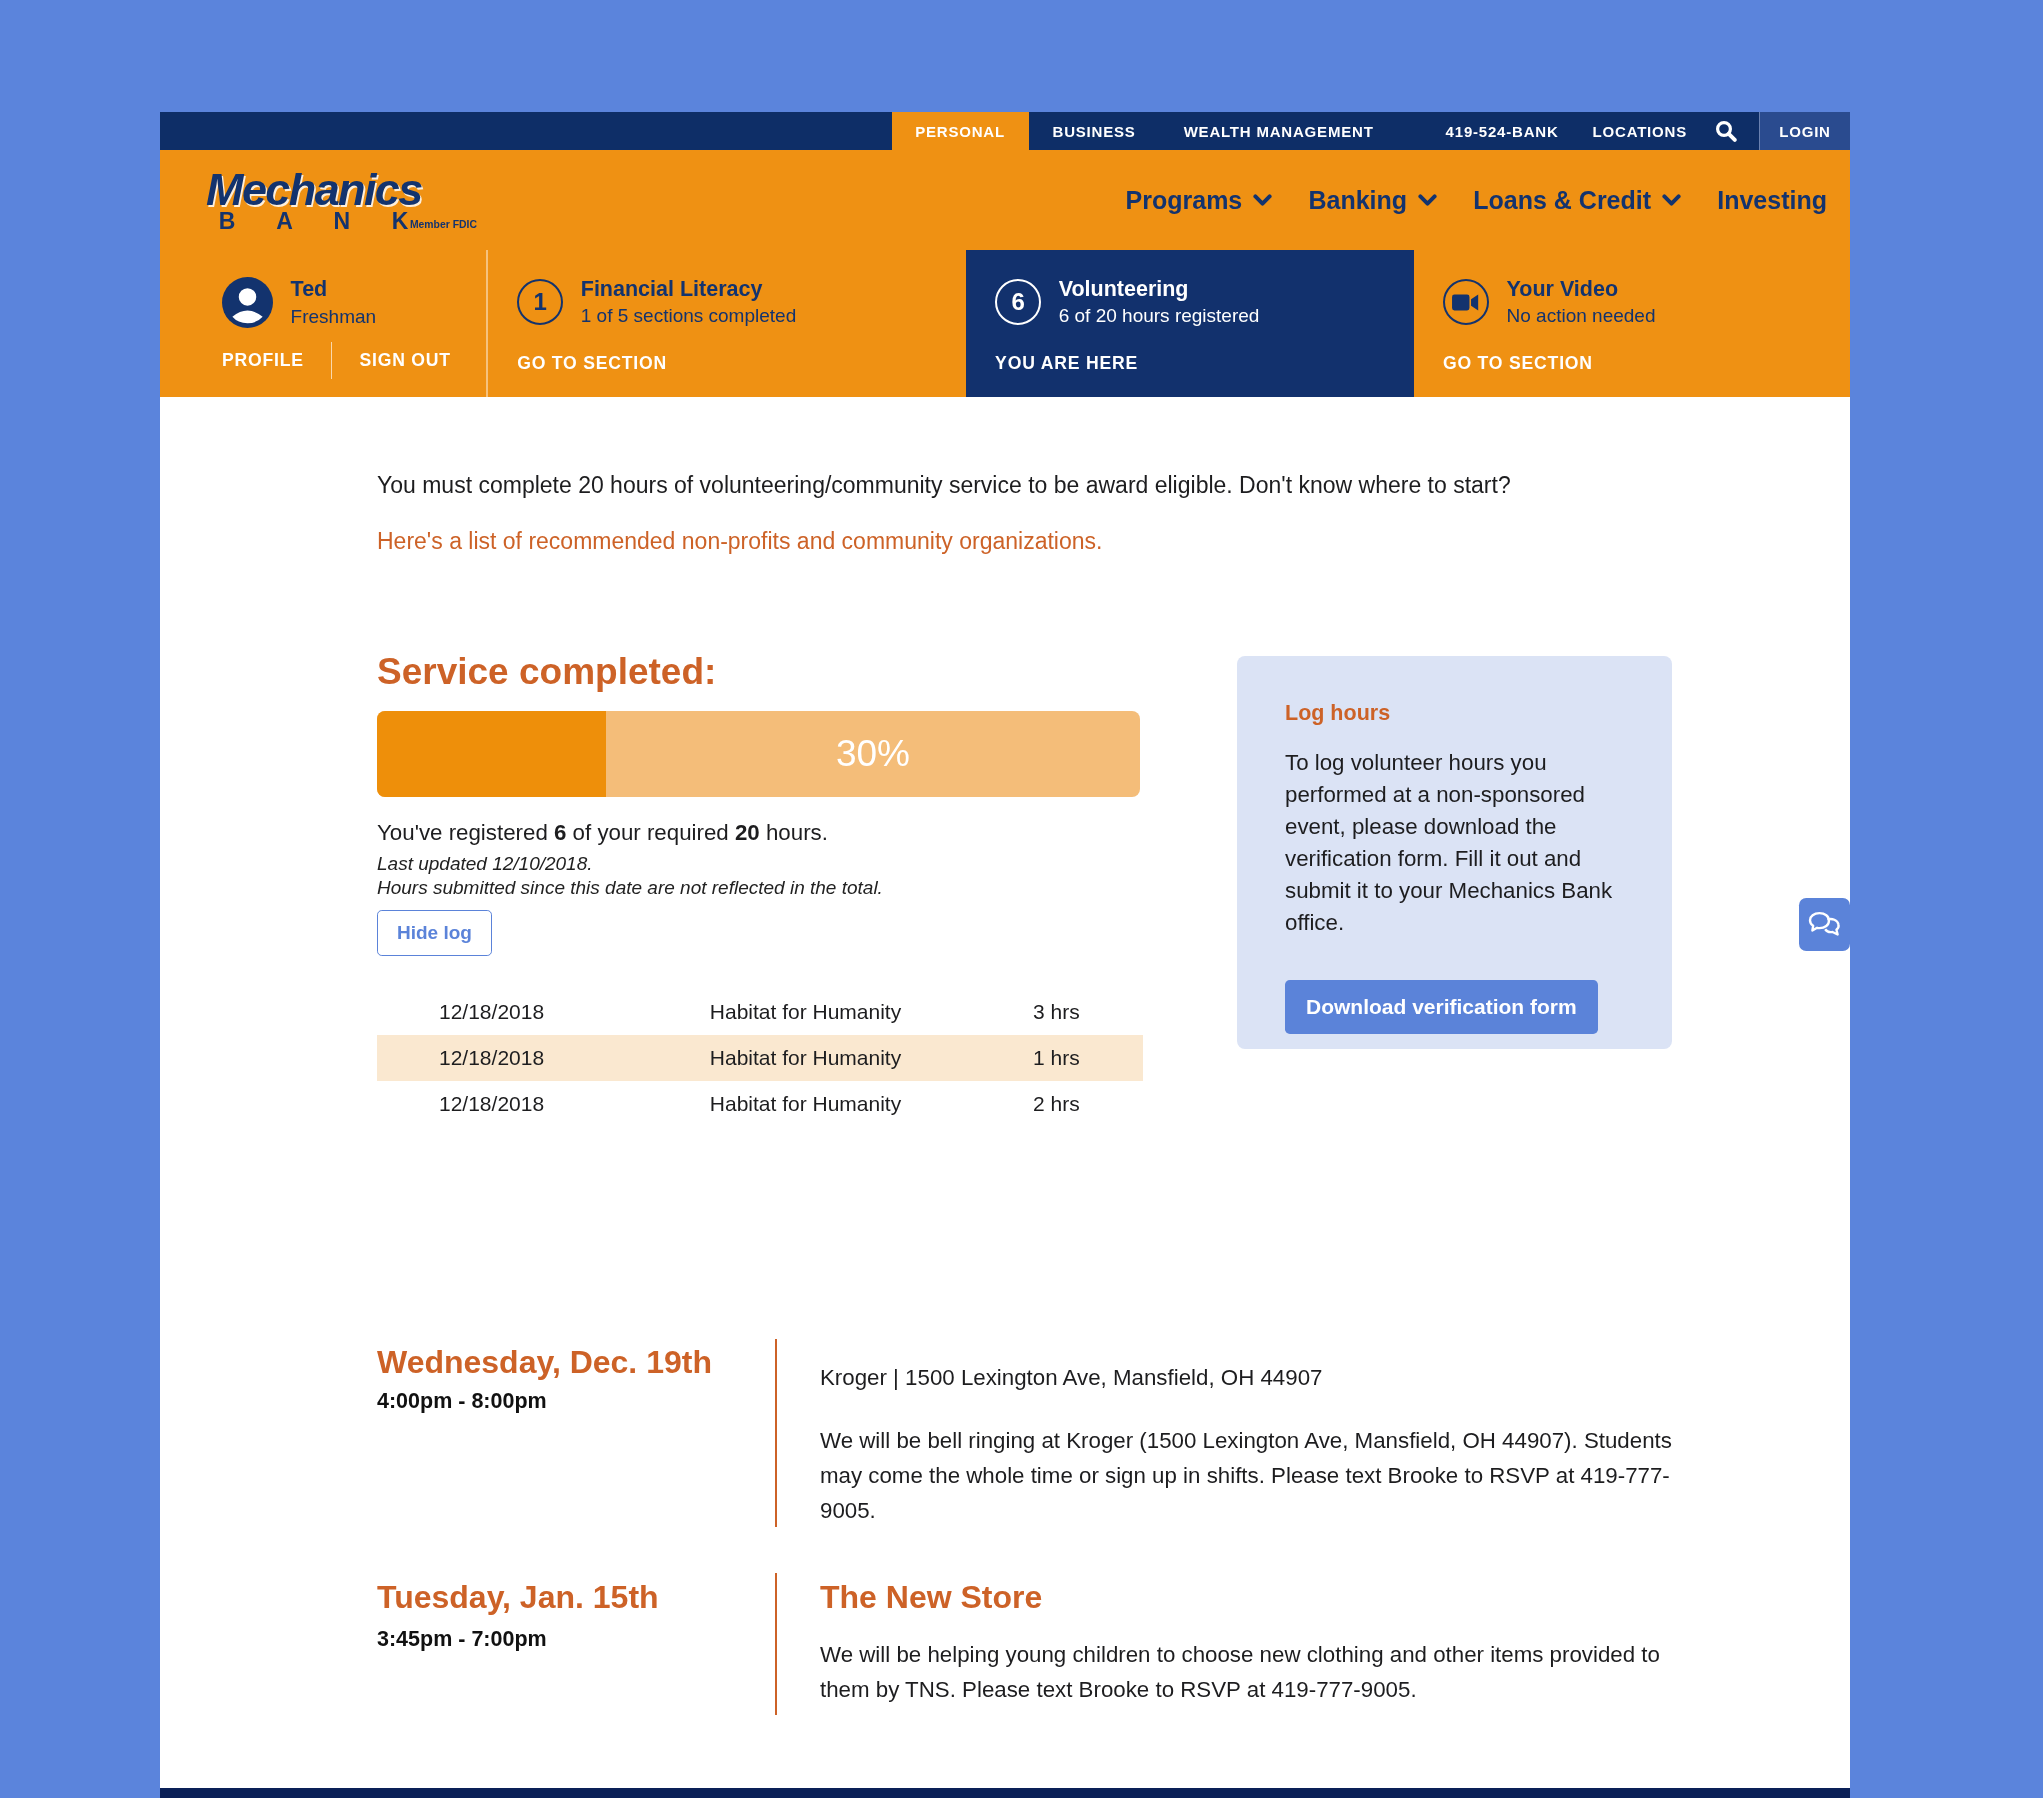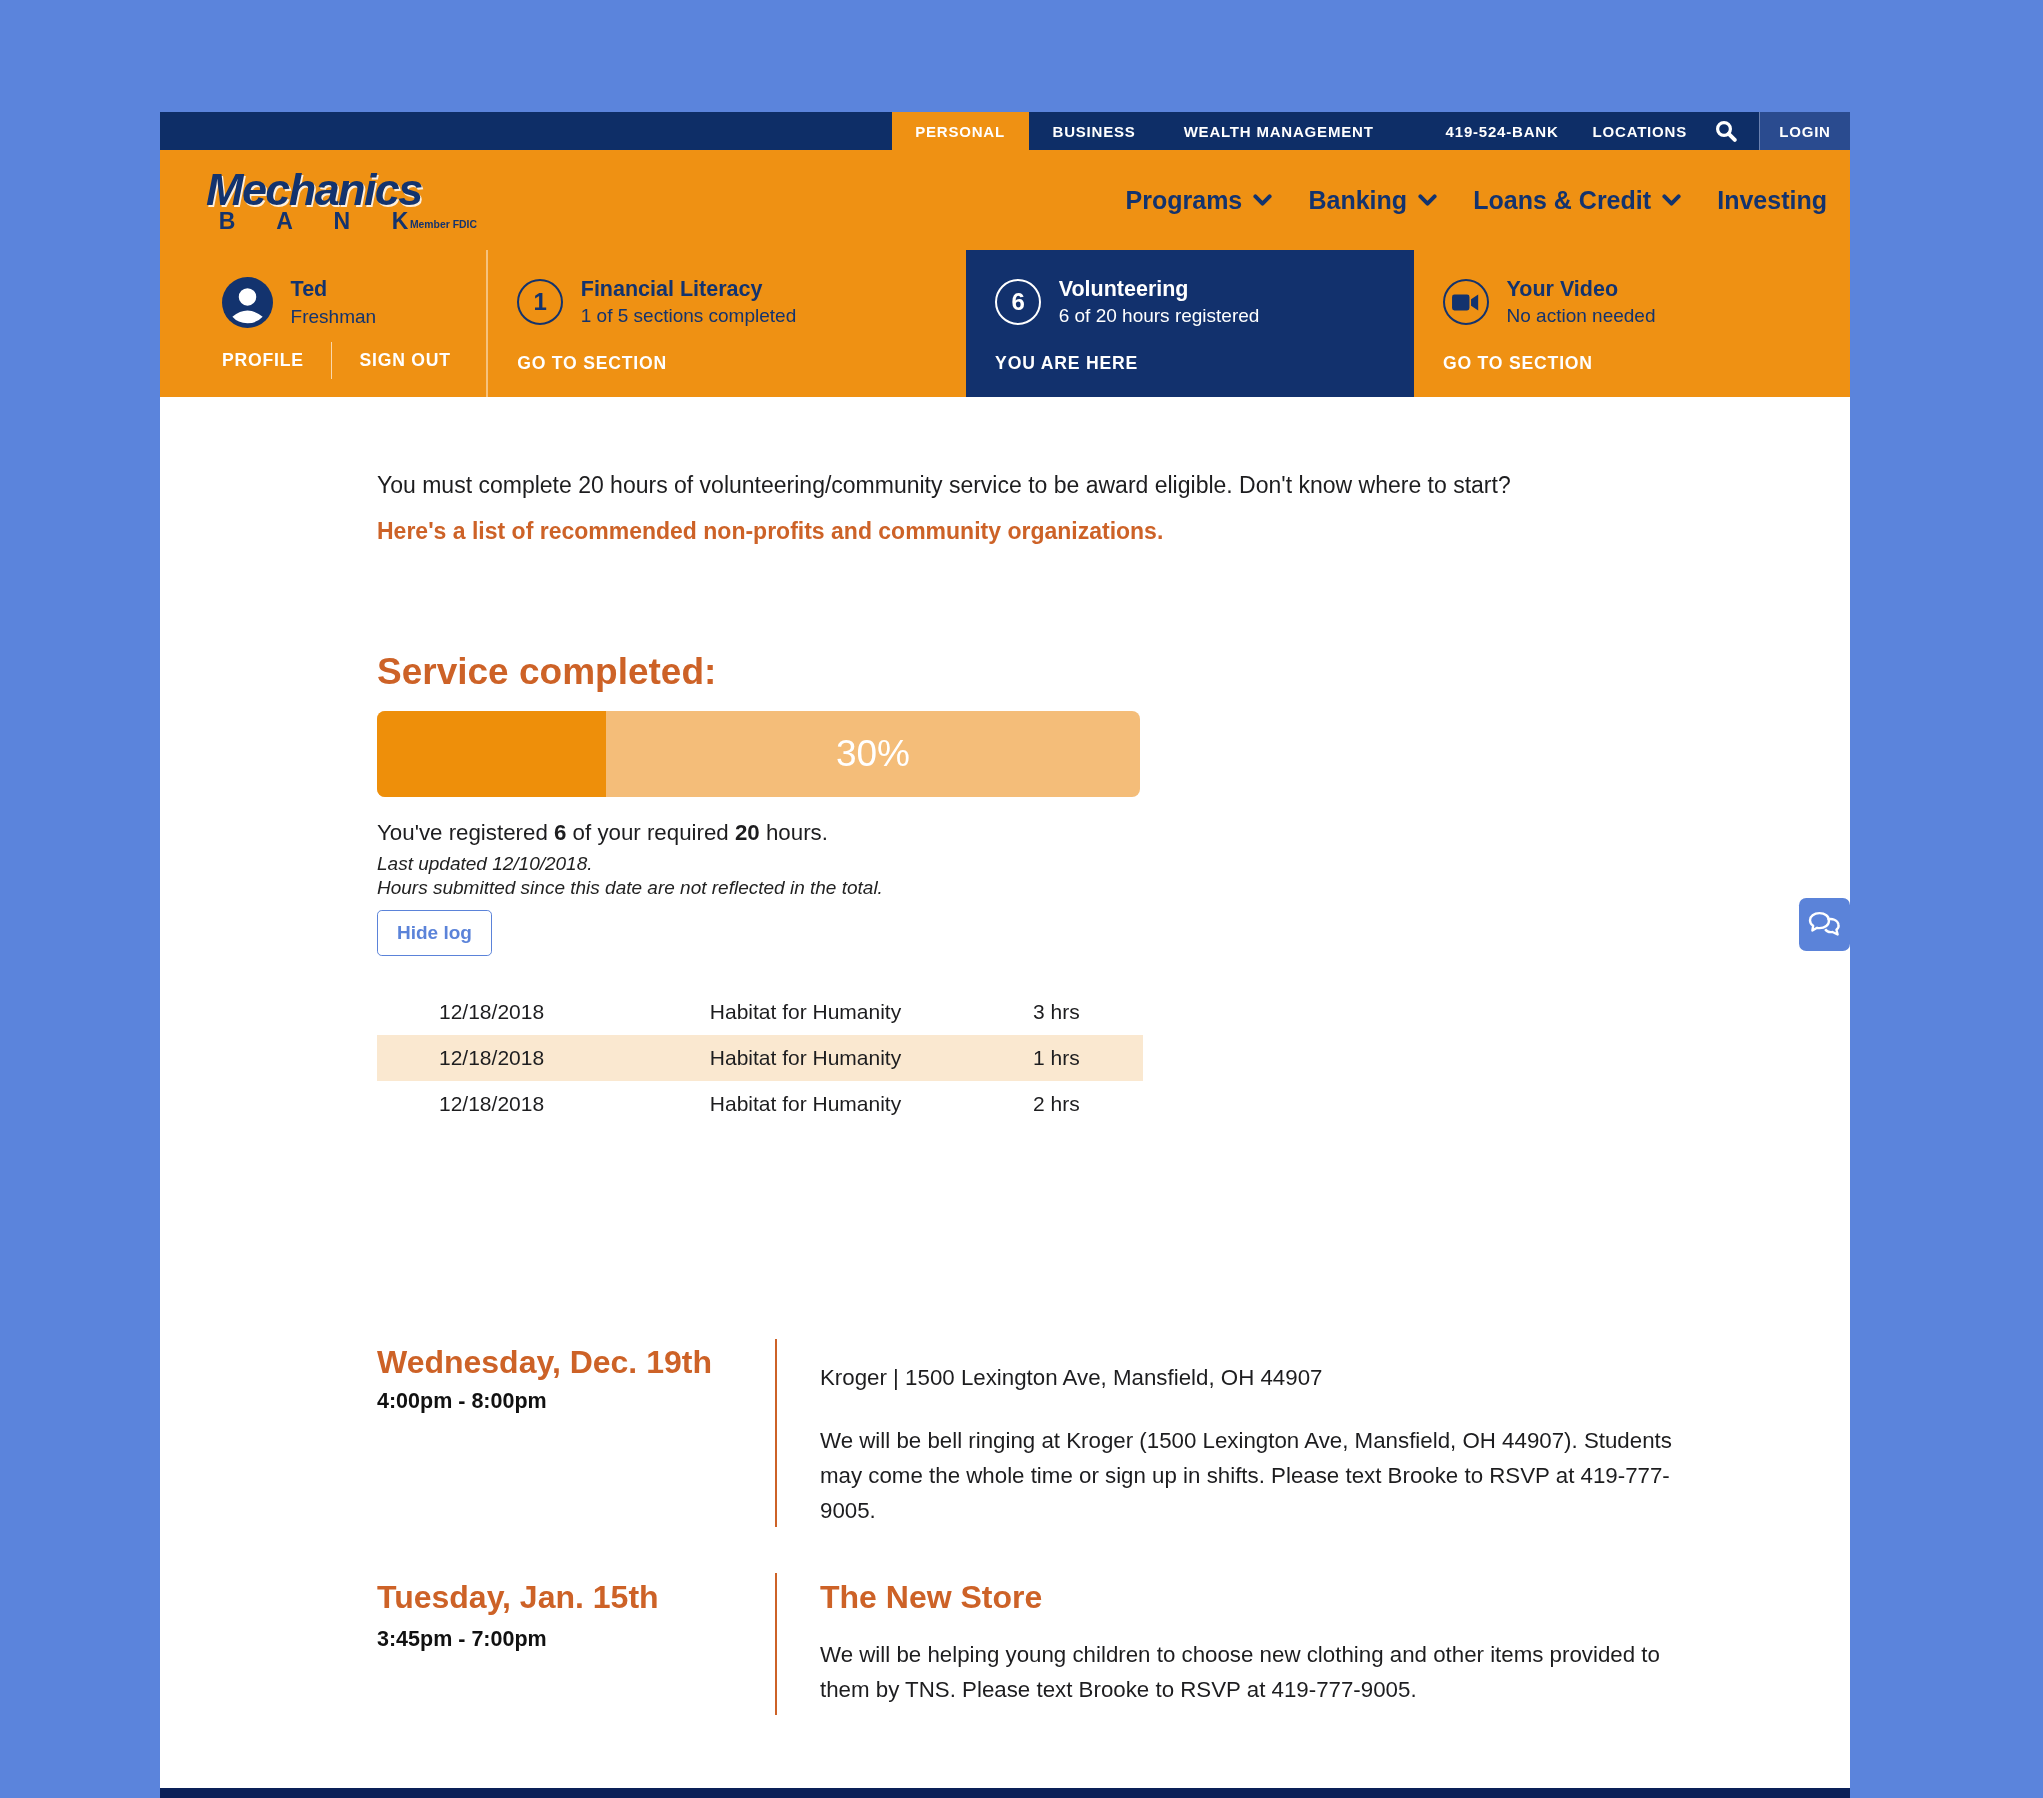"Here's a list of recommended" .intro-link { font-weight: 700 -> 400; margin-top: 9px -> 19px }
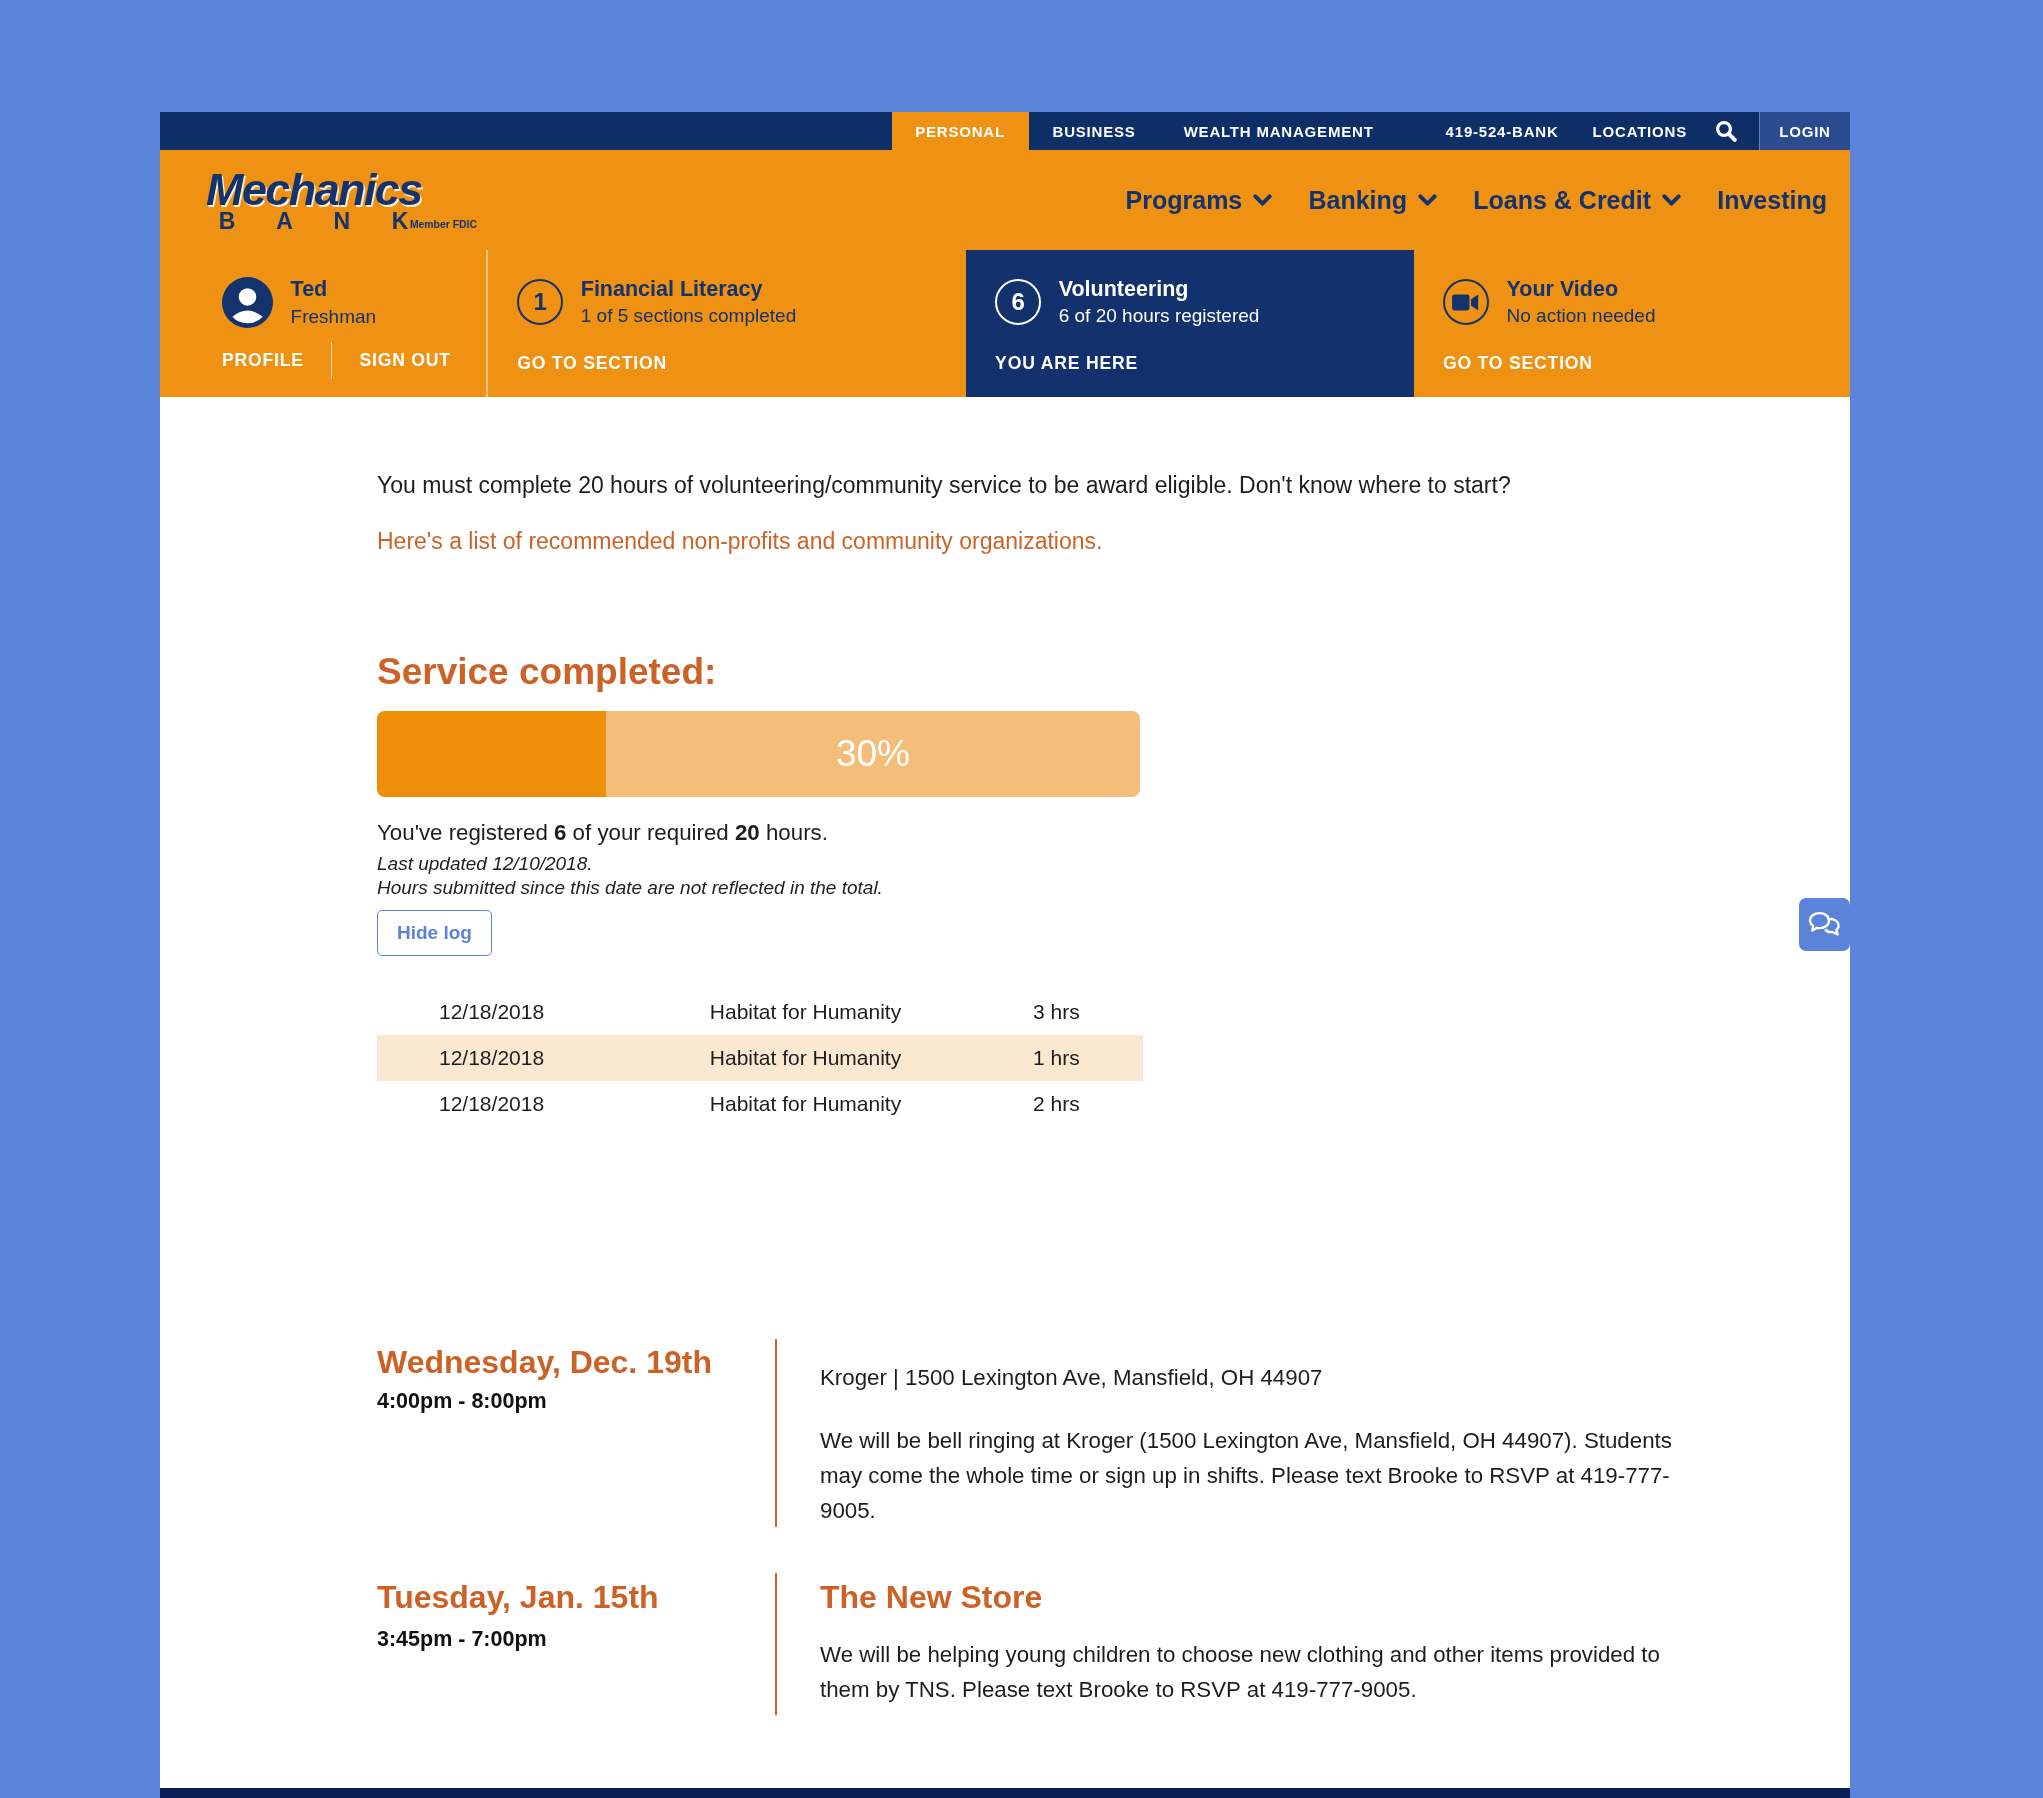"Log hours" div.abs { html: none -> <div> <div>Log hours</div> <div>To log volunteer hours you performed at a non-sponsored event, please download the verification form. Fill it out and submit it to your Mechanics Bank office.</div> <button>Download verification form</button> </div> }
